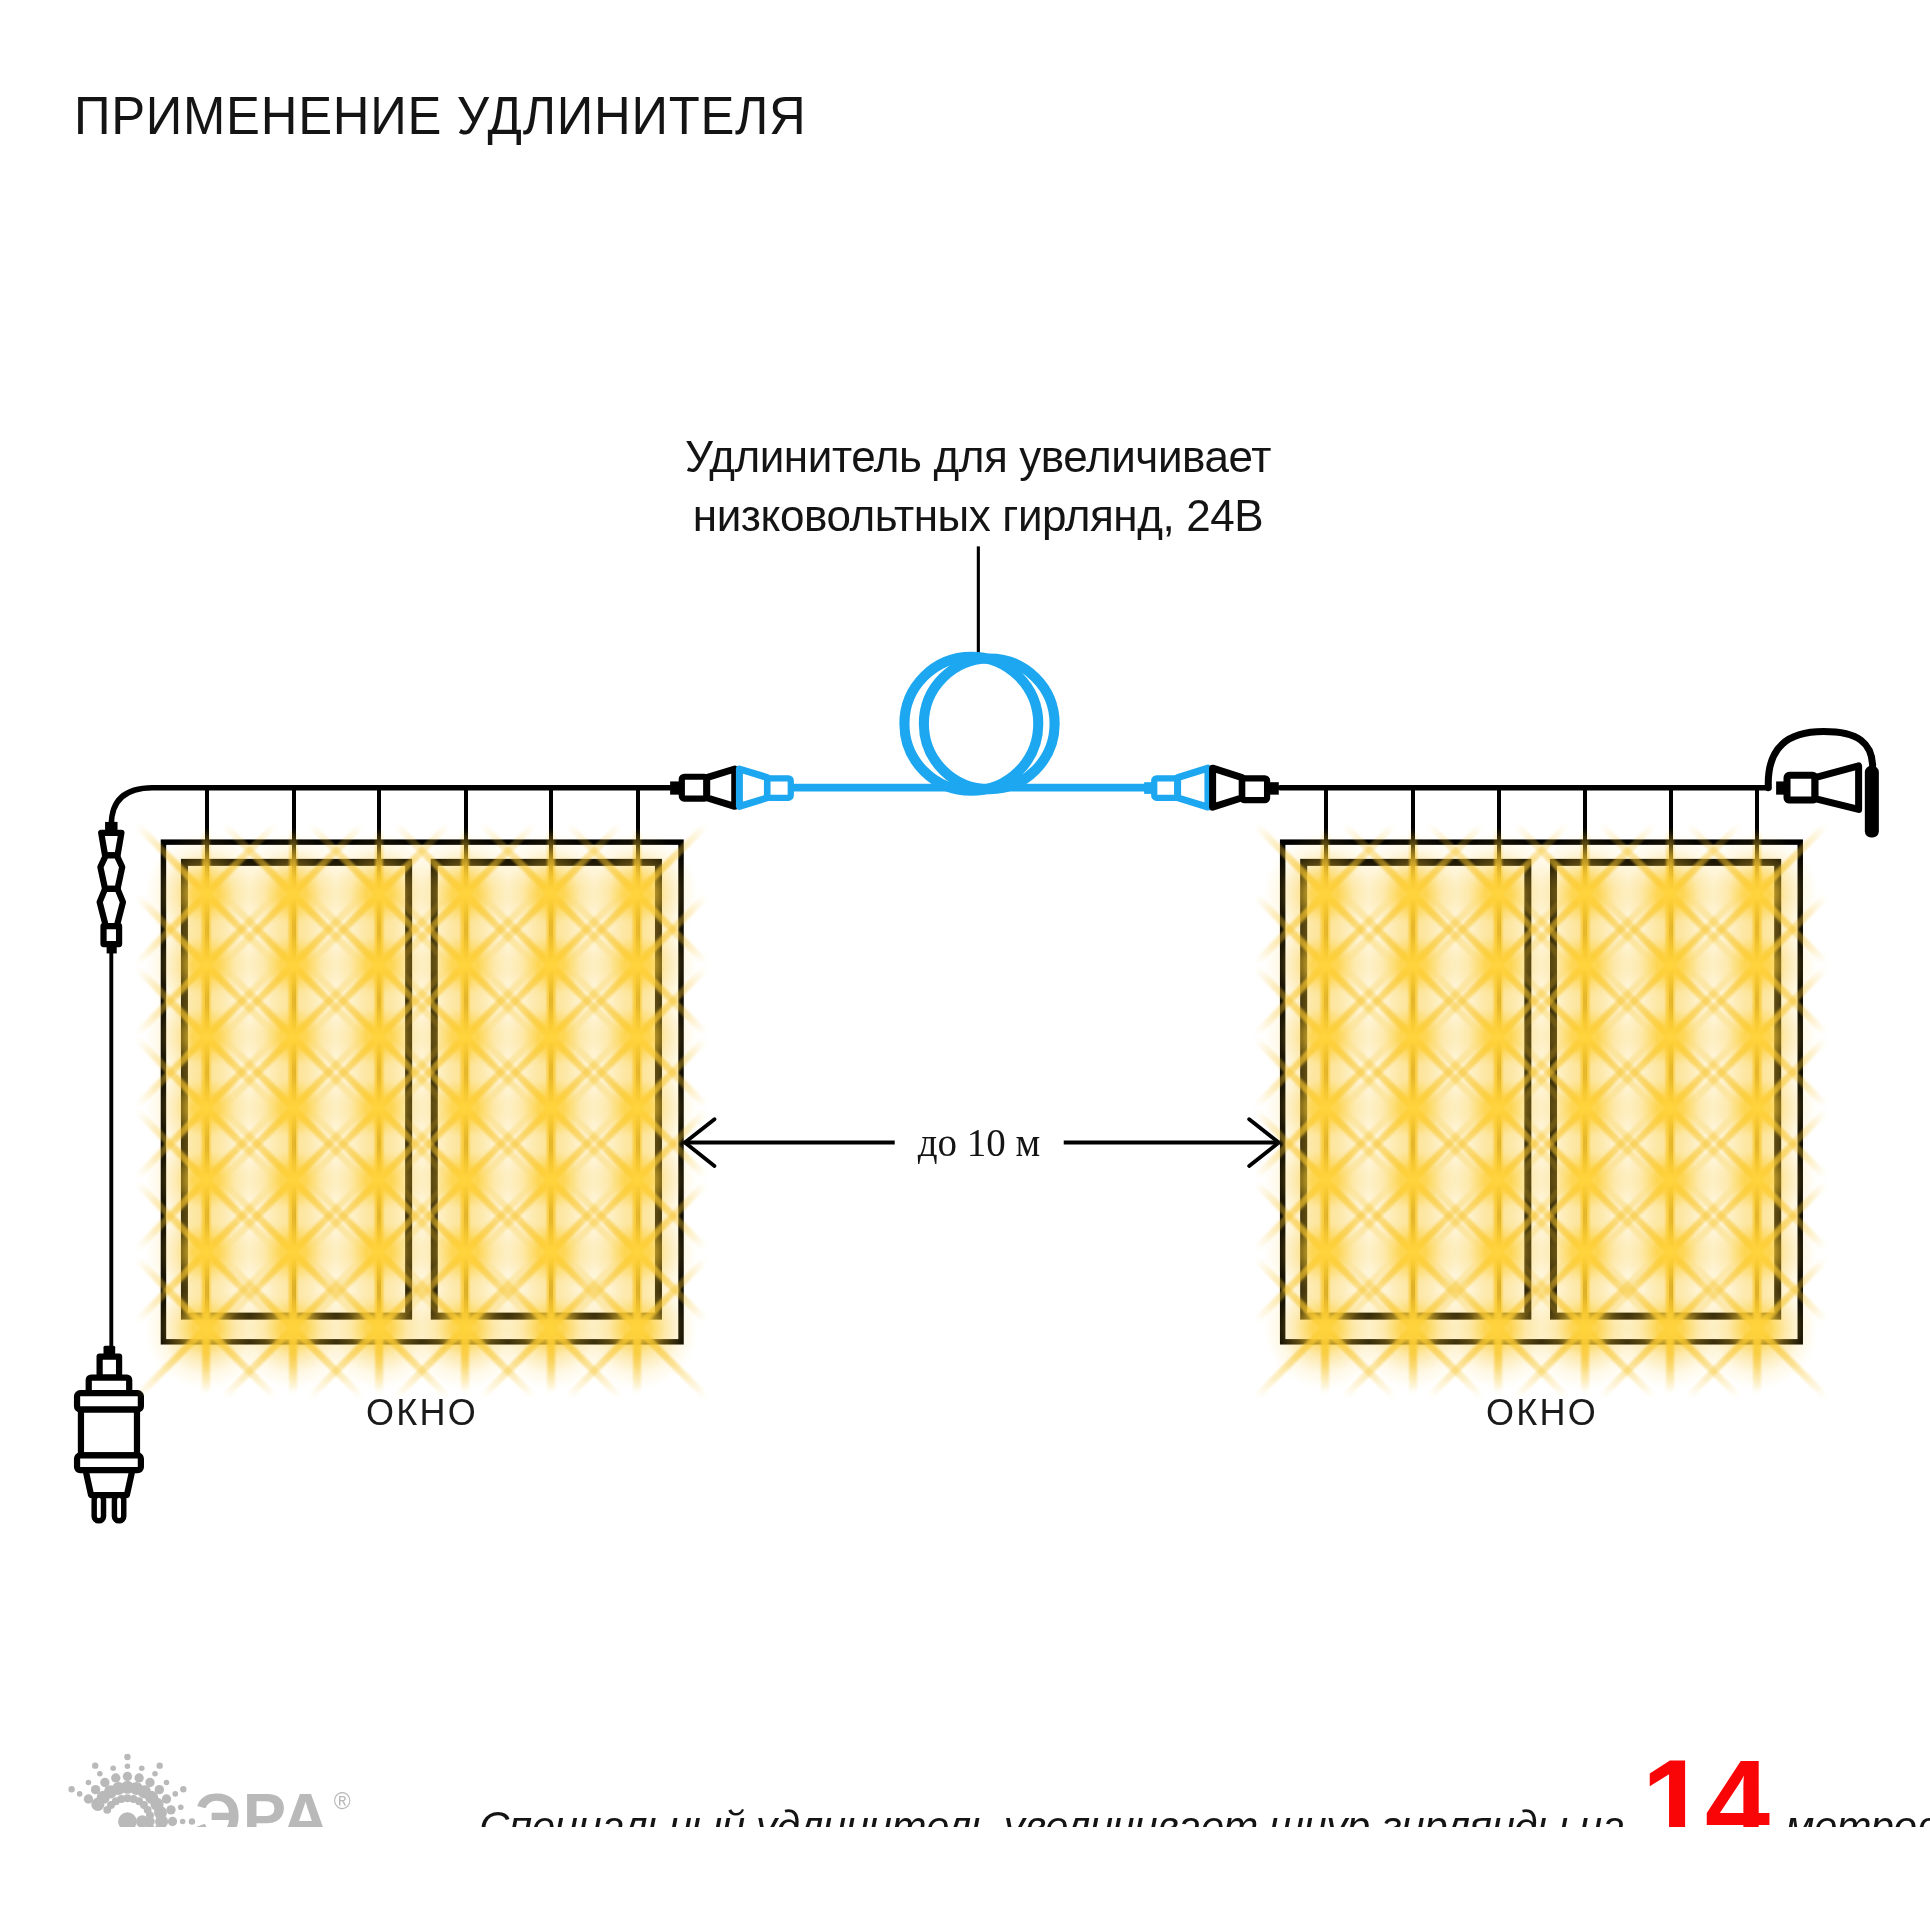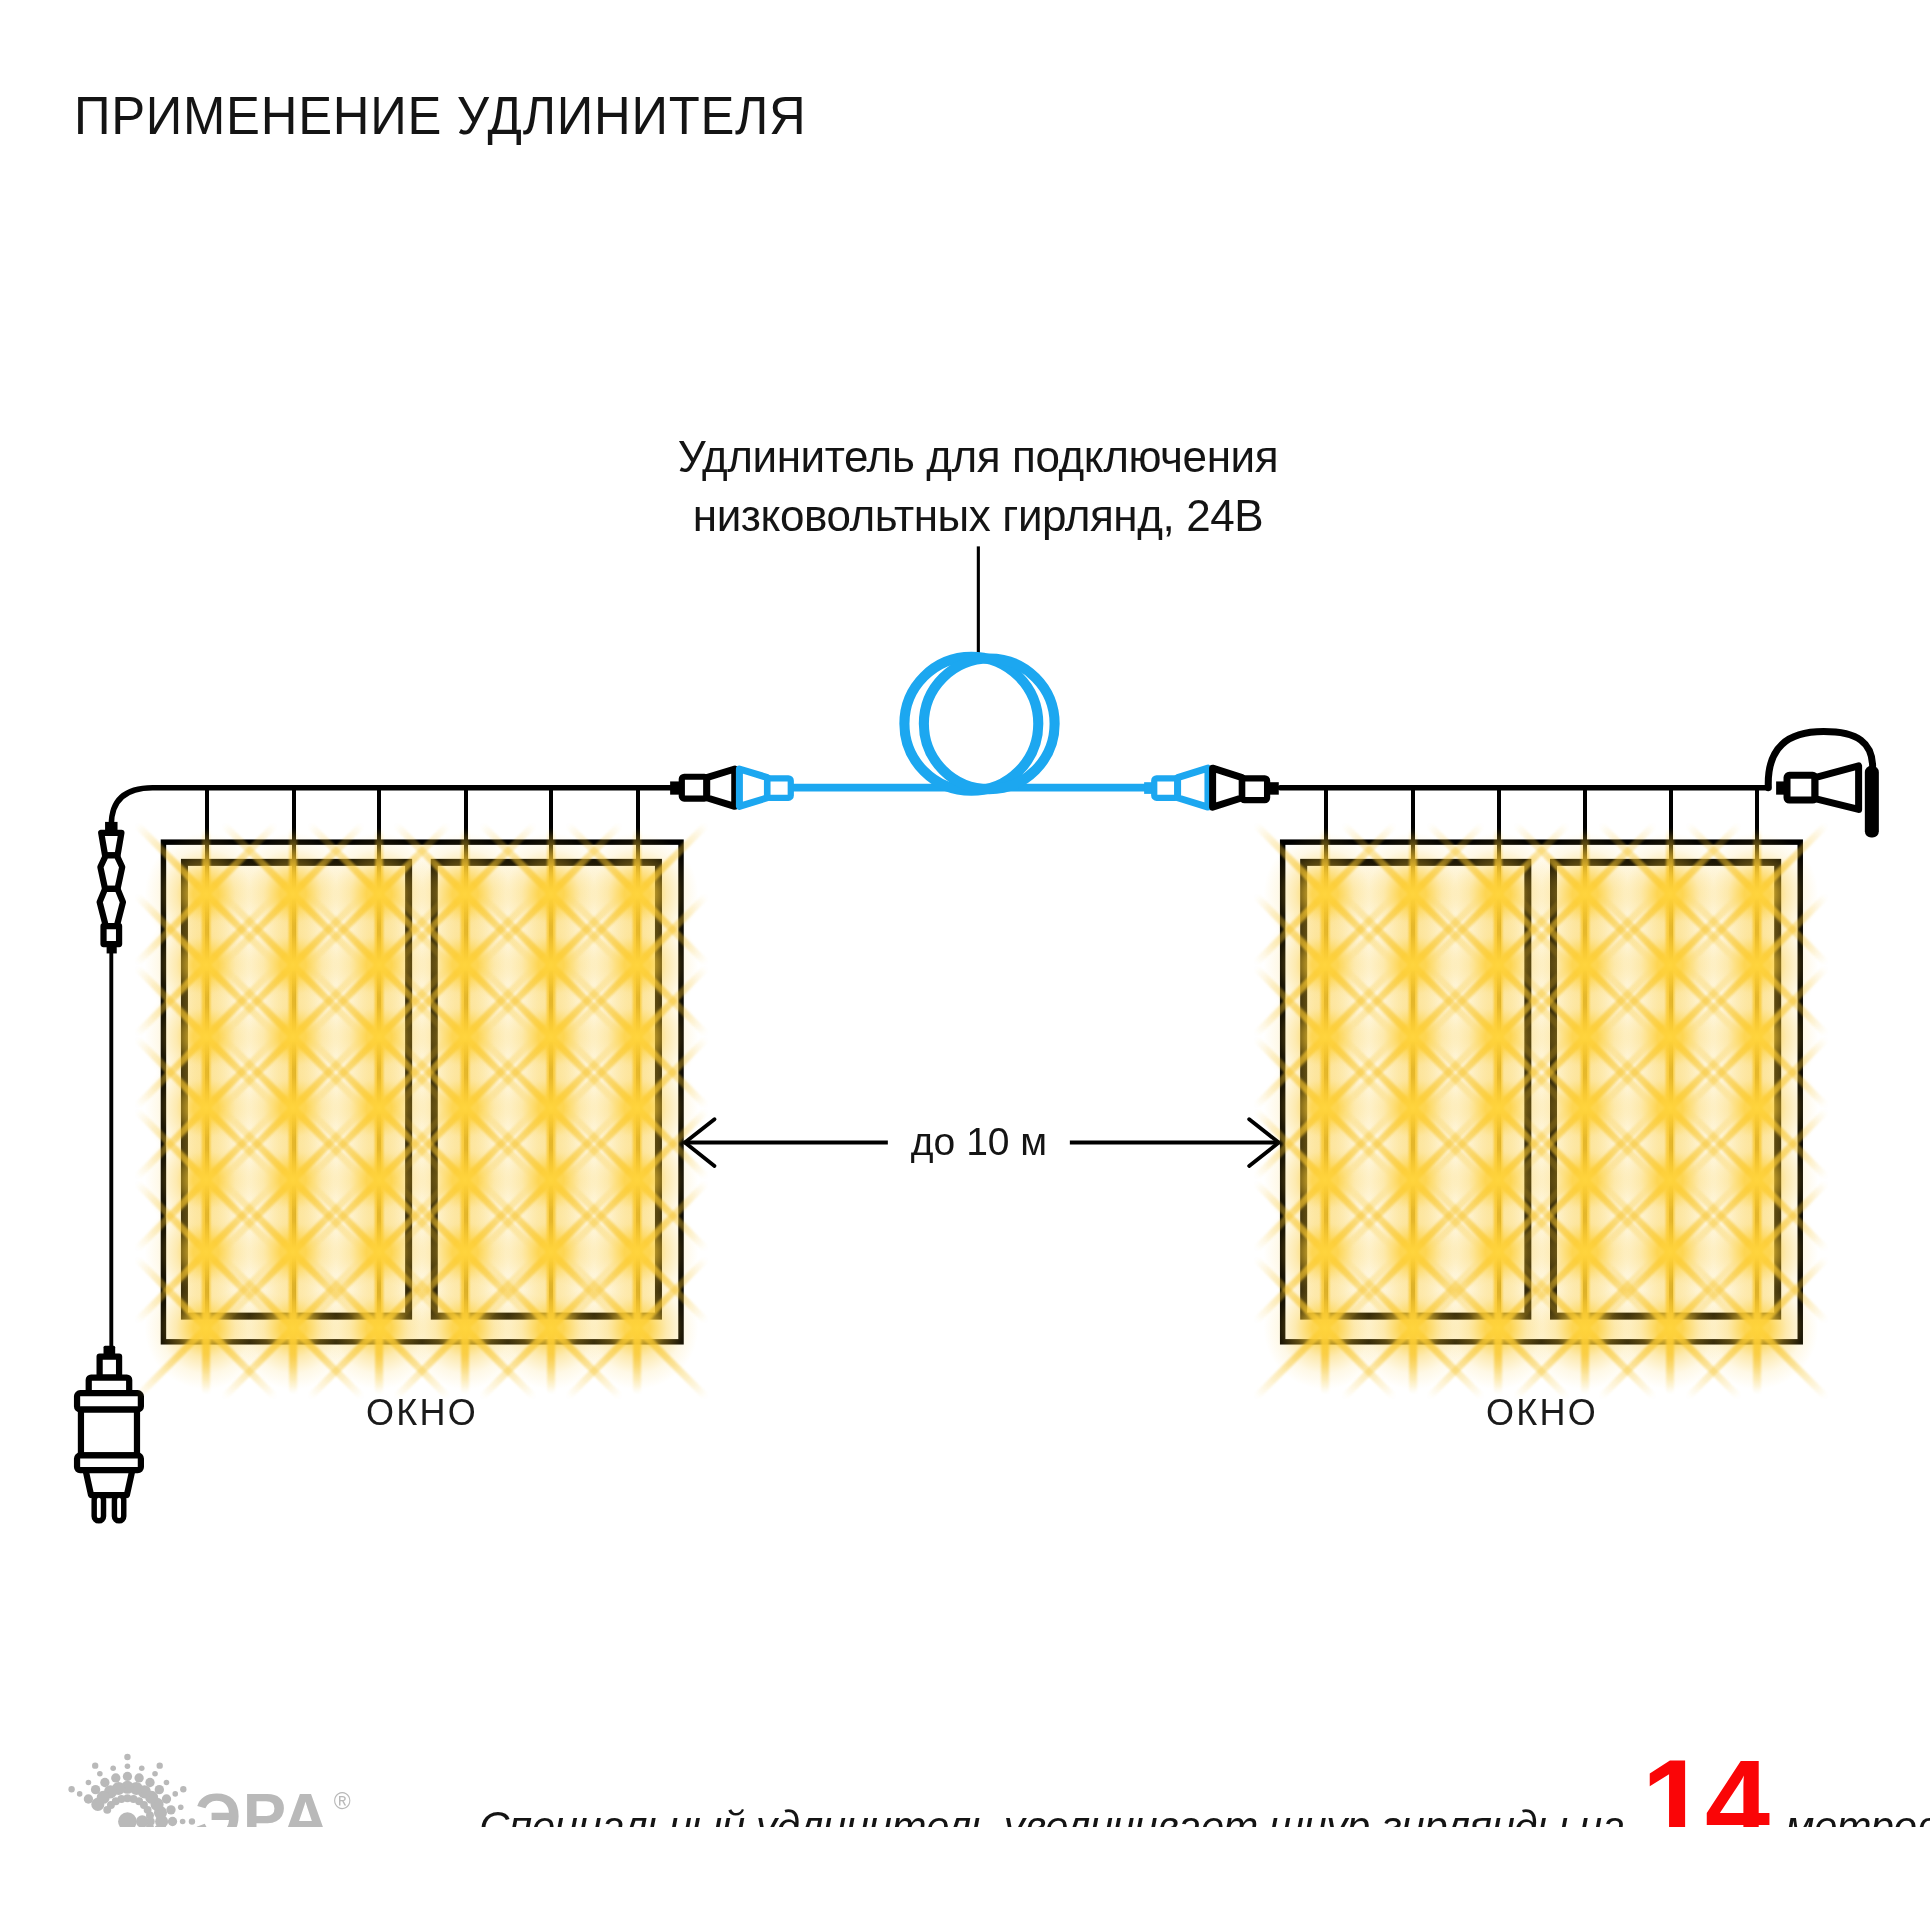"Удлинитель для подключения" div { text: подключения -> увеличивает }
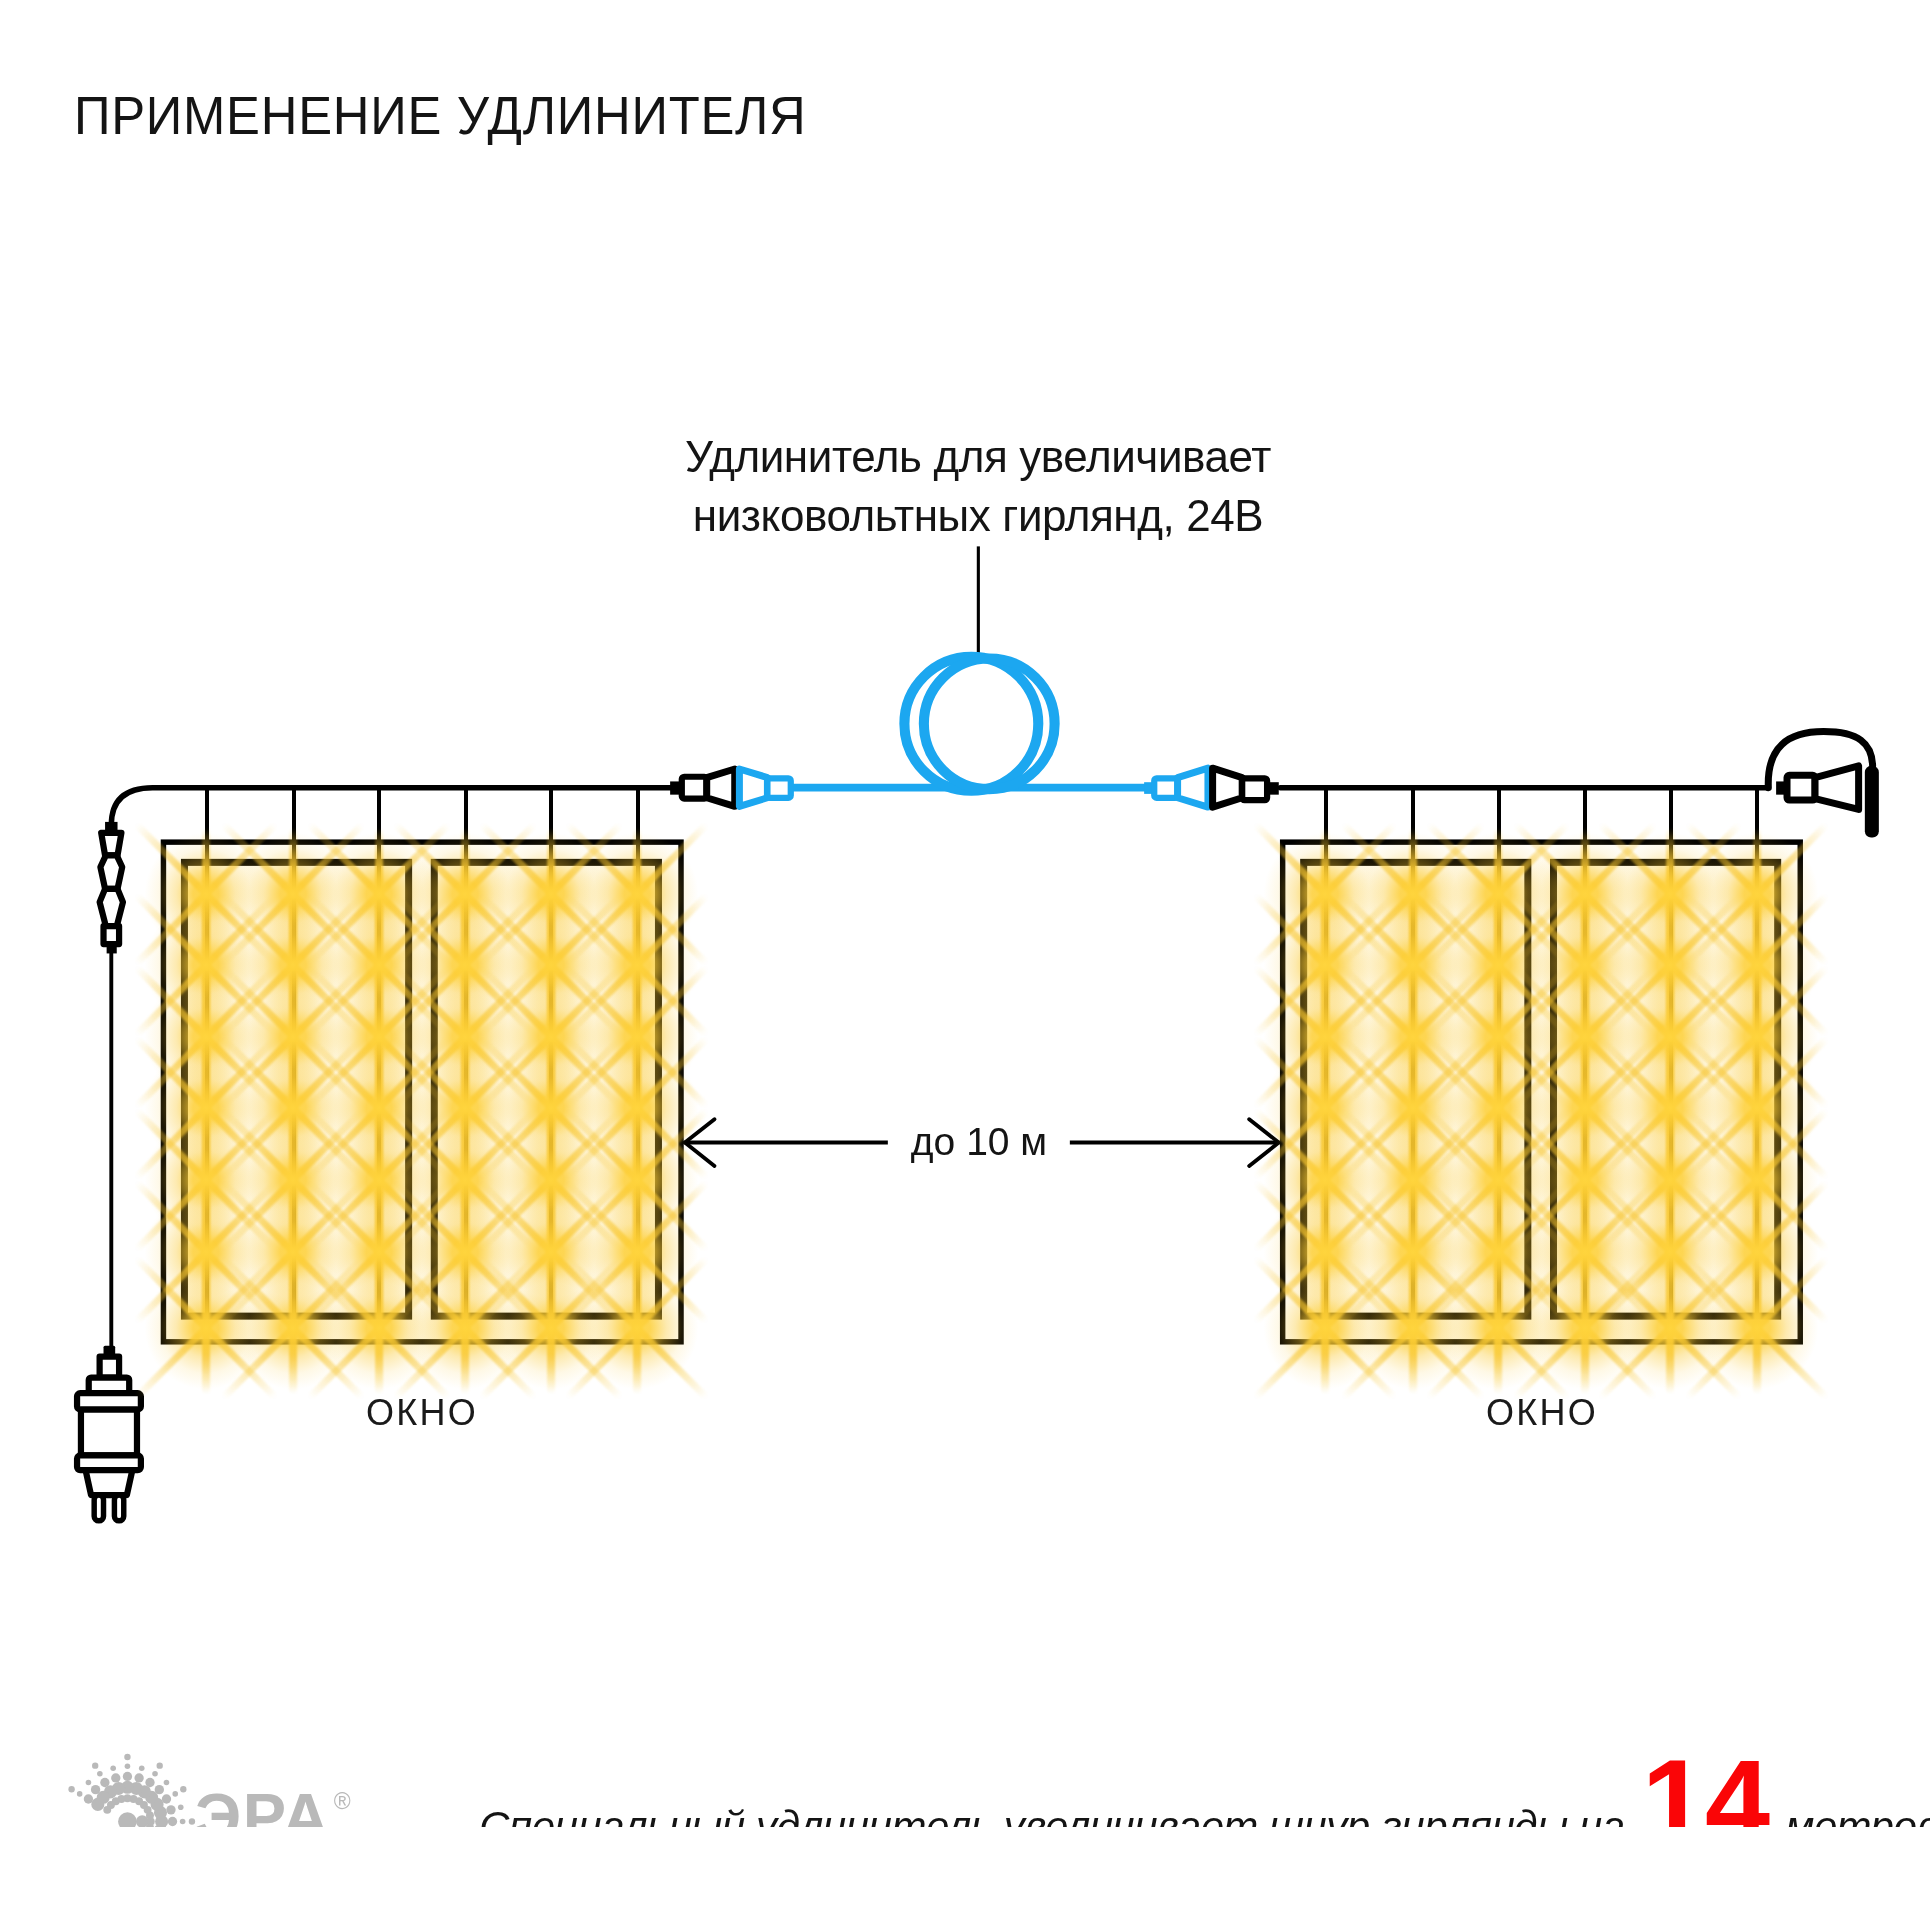"до 10 м" .distance-label { font-family: none -> Liberation Serif, serif }
